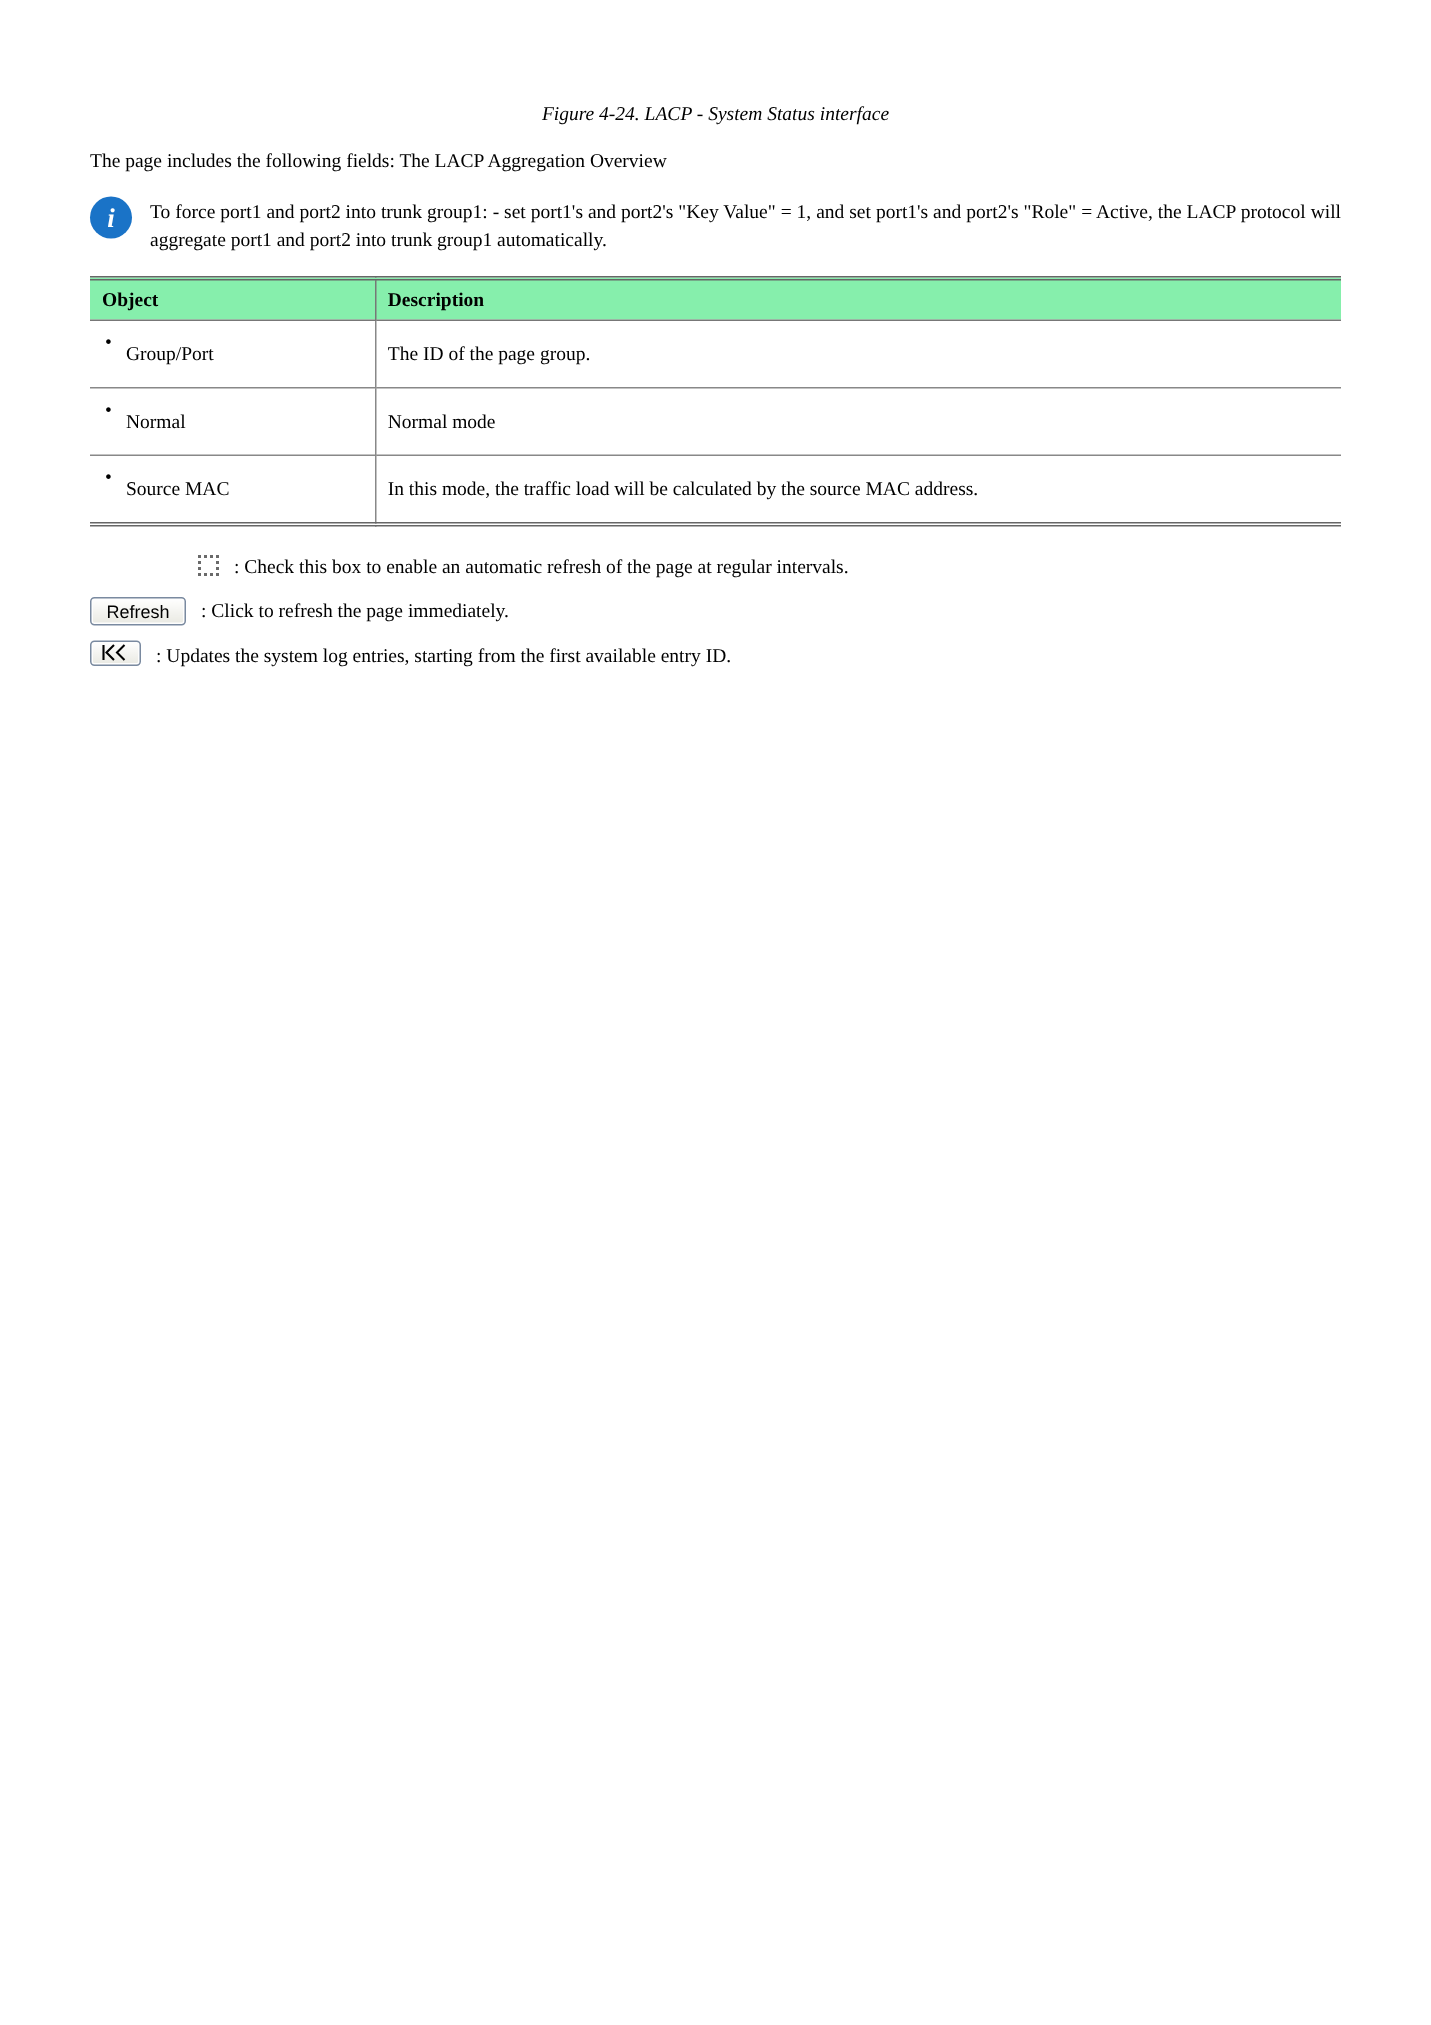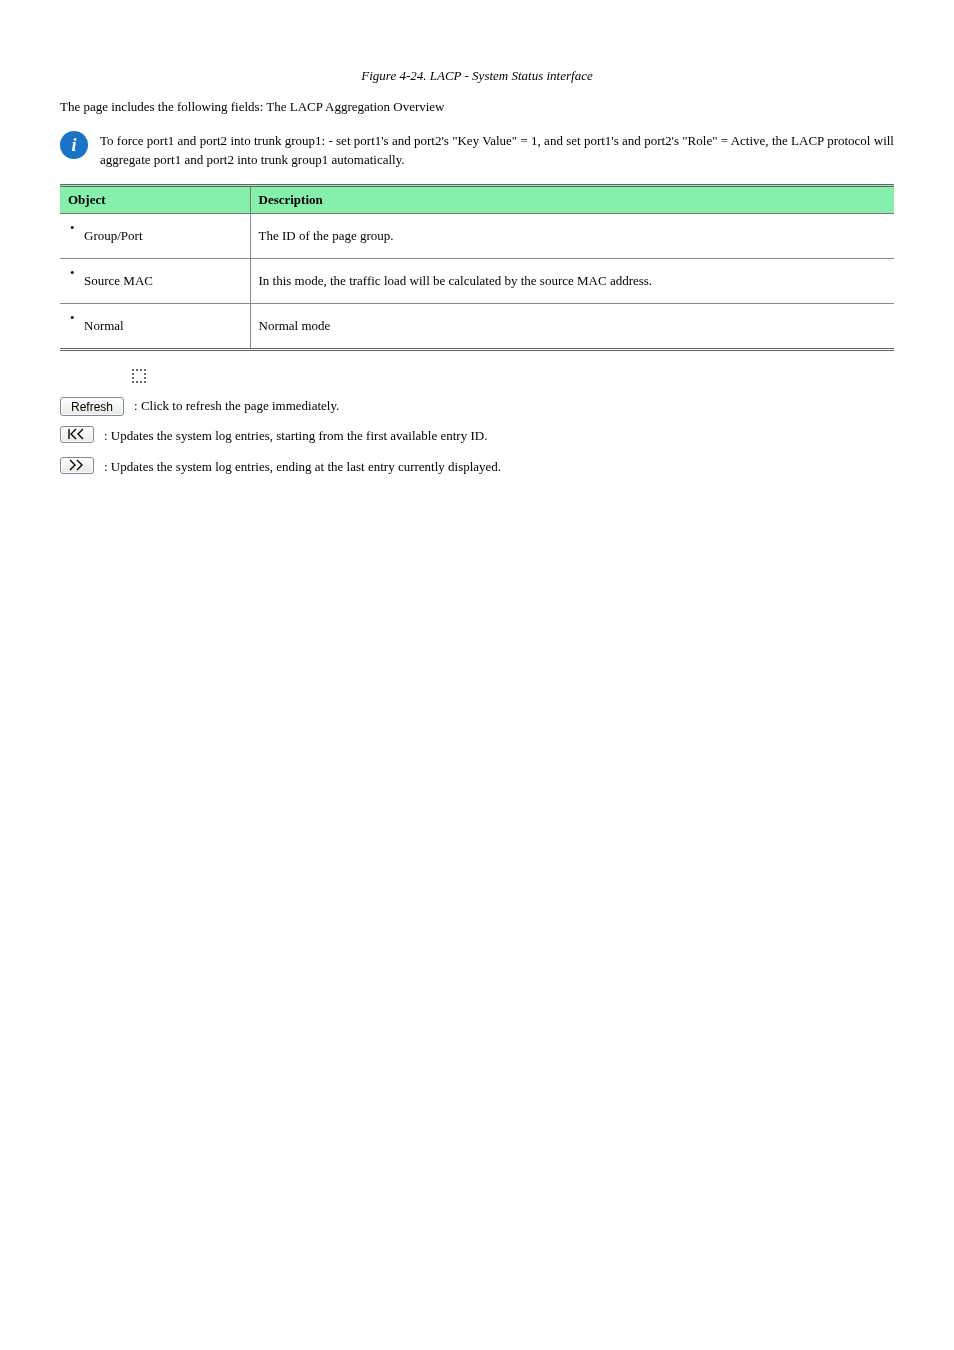"Source MAC" tr { order: before "Normal" -> after "Normal" }
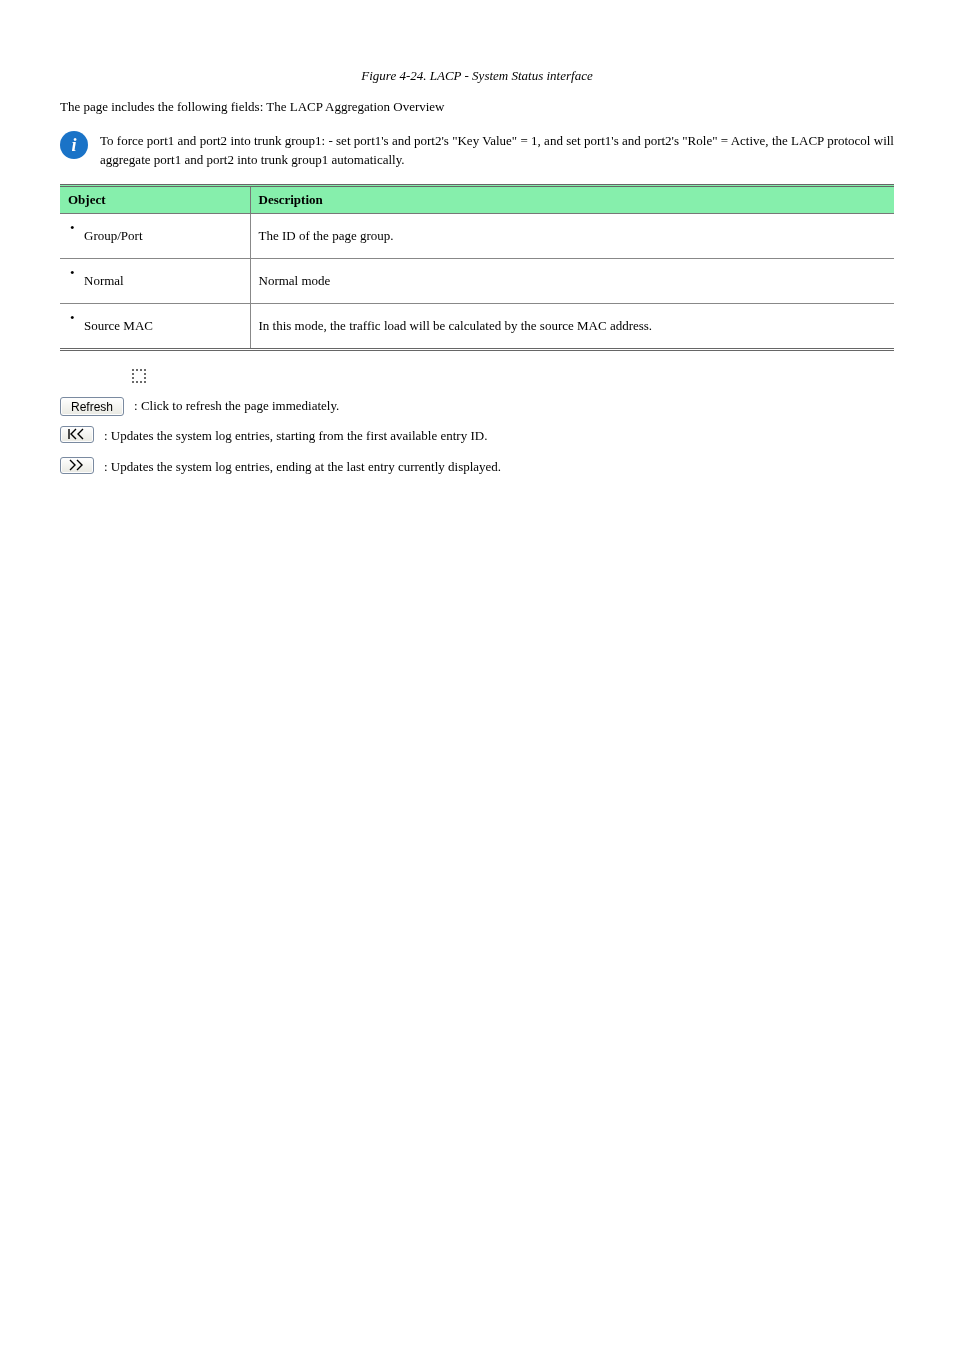": Check this box to" span.ctrl-text { html: none -> <span>: Check this box to enable an automatic refresh of the page at regular intervals.</span> }
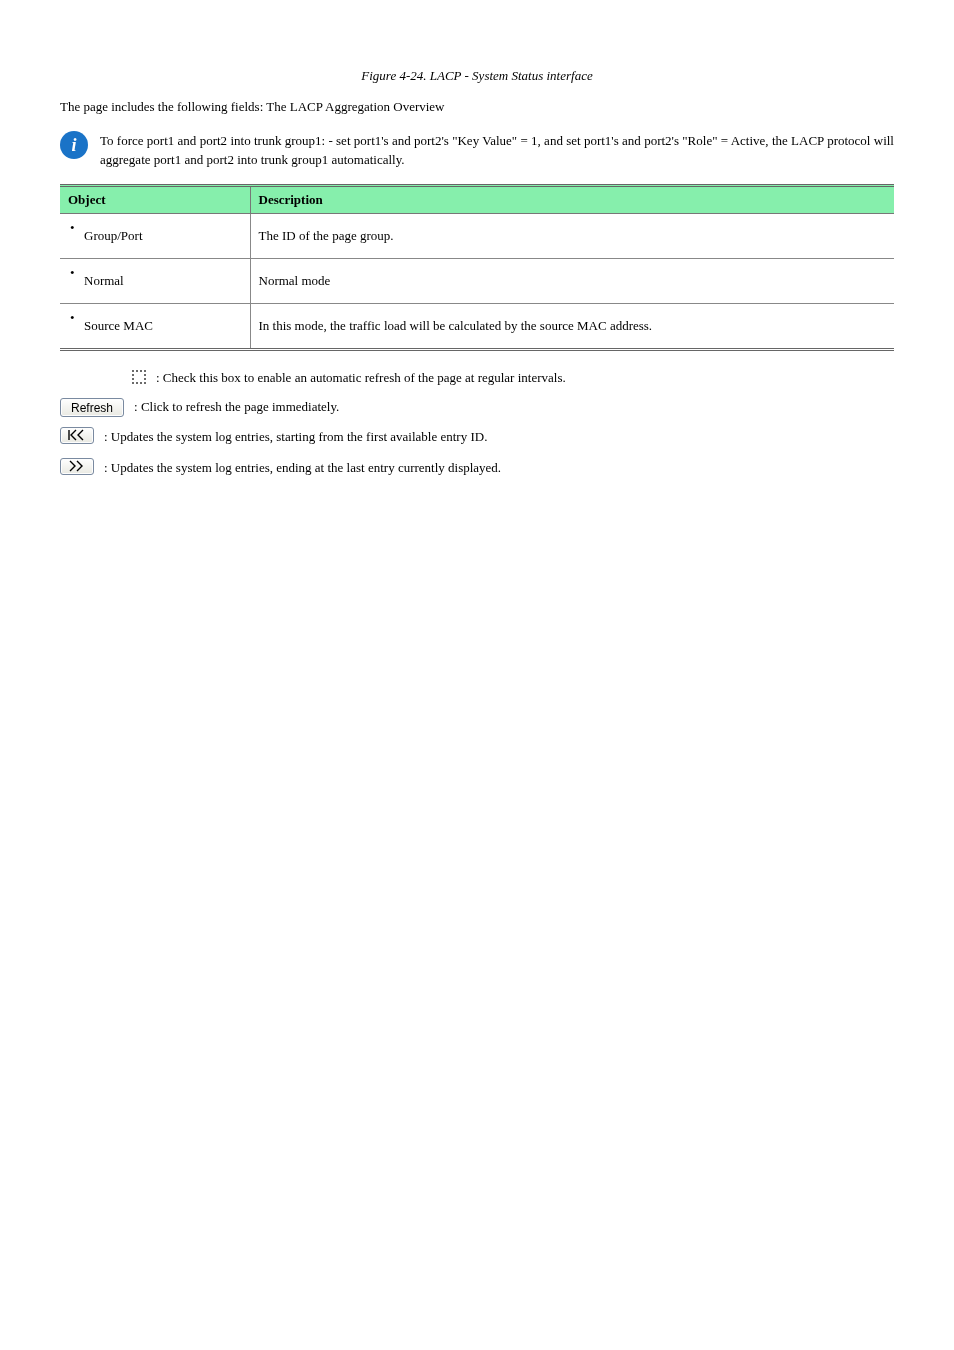": Updates the system log entries, ending" div.ctrl-row { html: <div> <span> <span> <svg> <polyline></polyline> <polyline></polyline> </svg> </span> </span> <span>: Updates the system log entries, ending at the last entry currently displayed.</span> </div> -> none }
